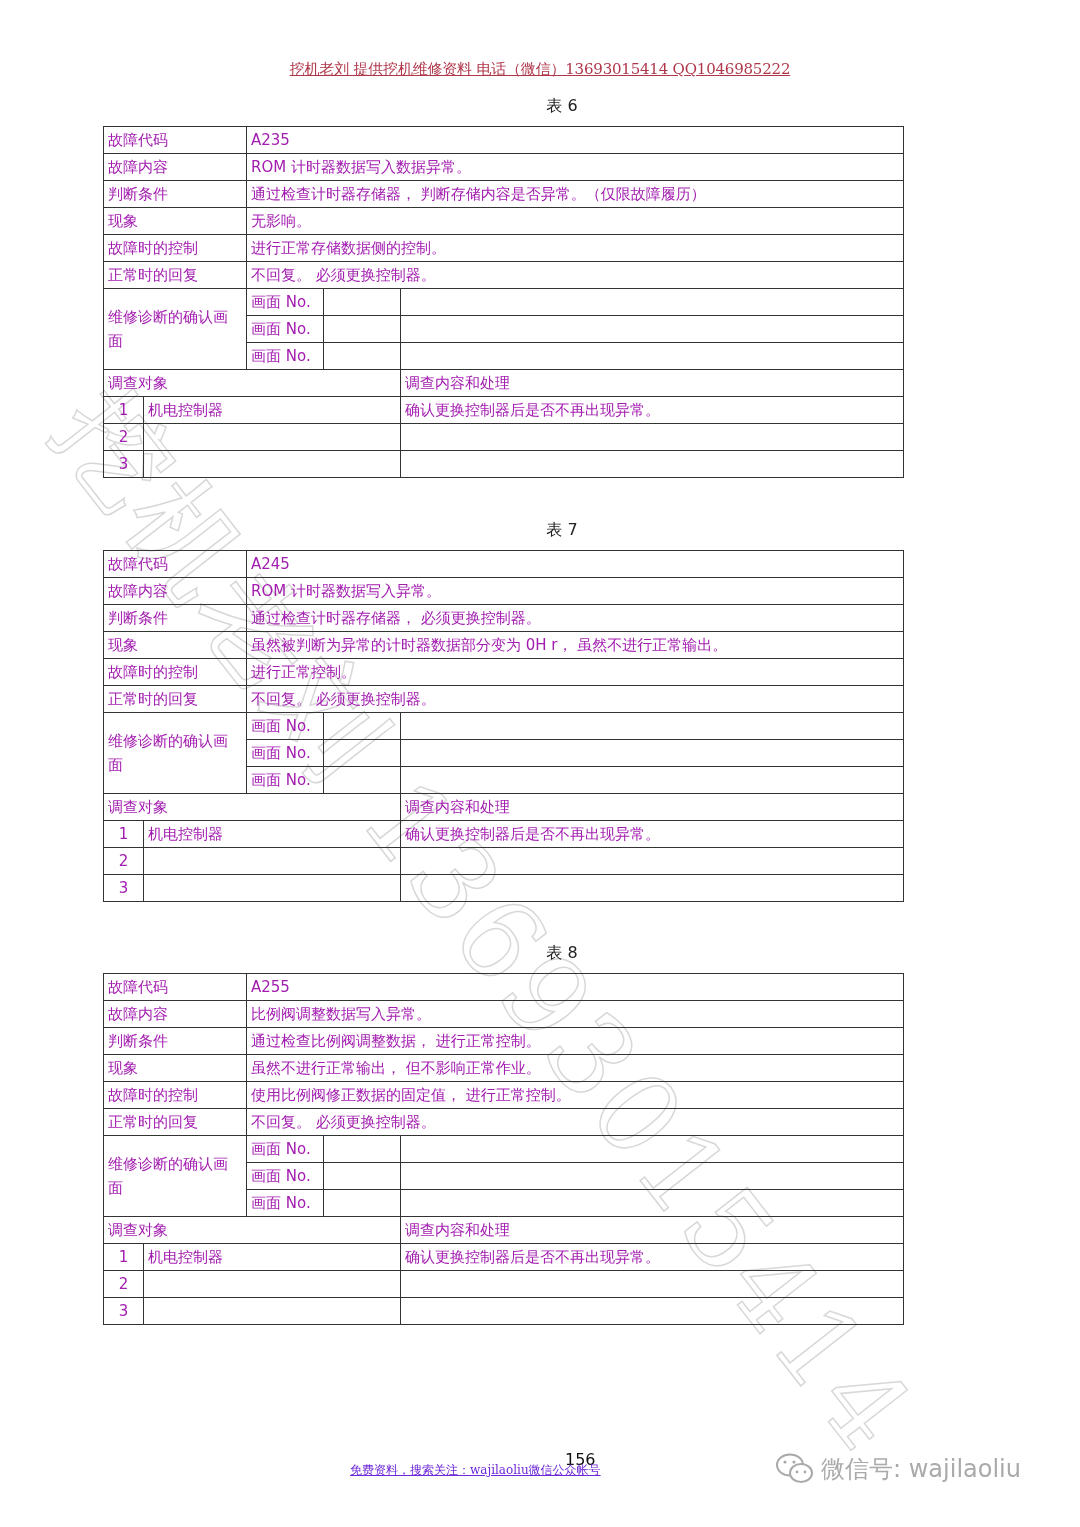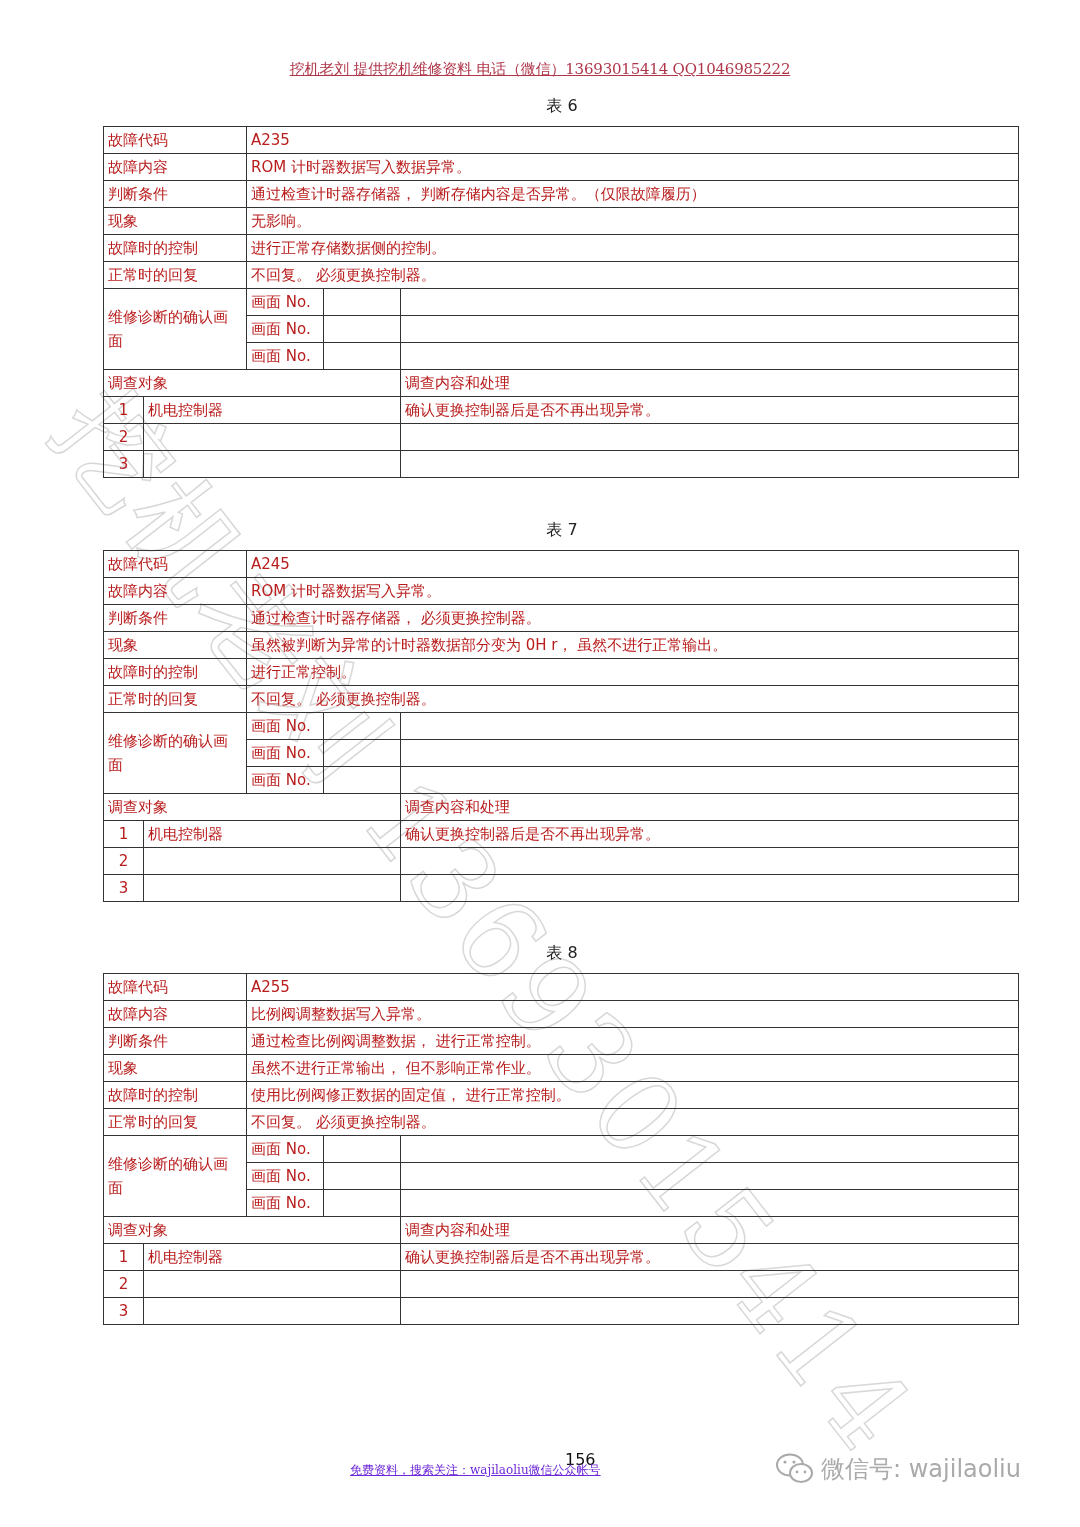"故障代码" table.ft { color: #b91c1c -> #a21caf; width: 916px -> 801px }
